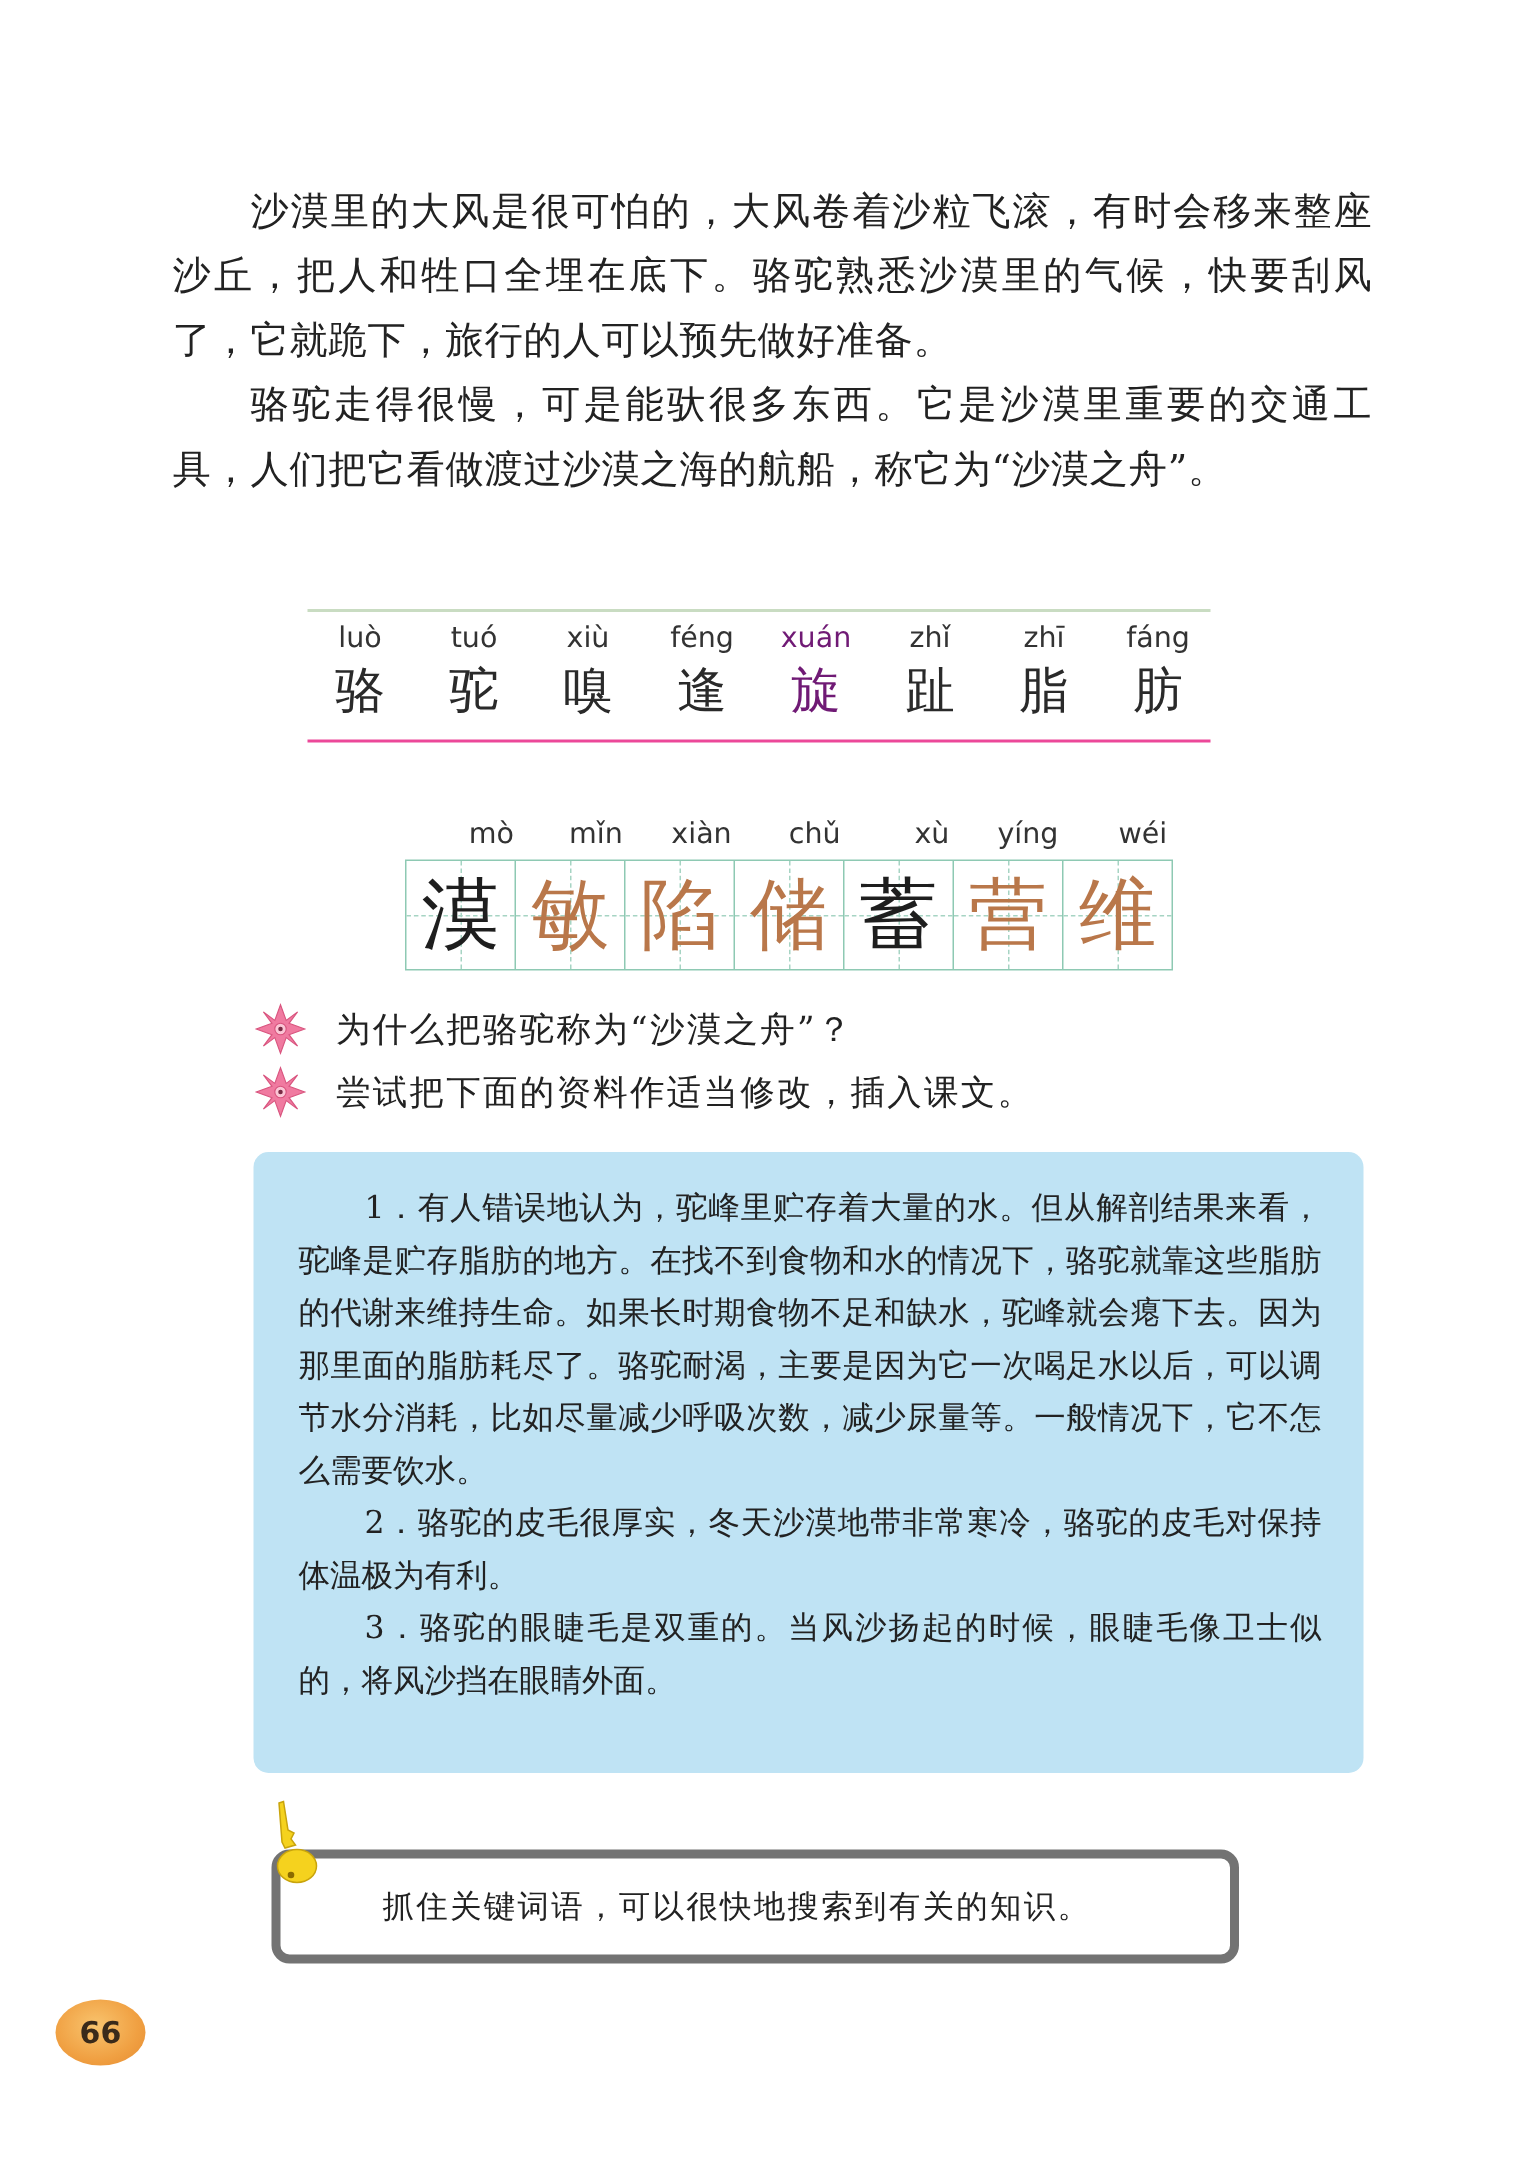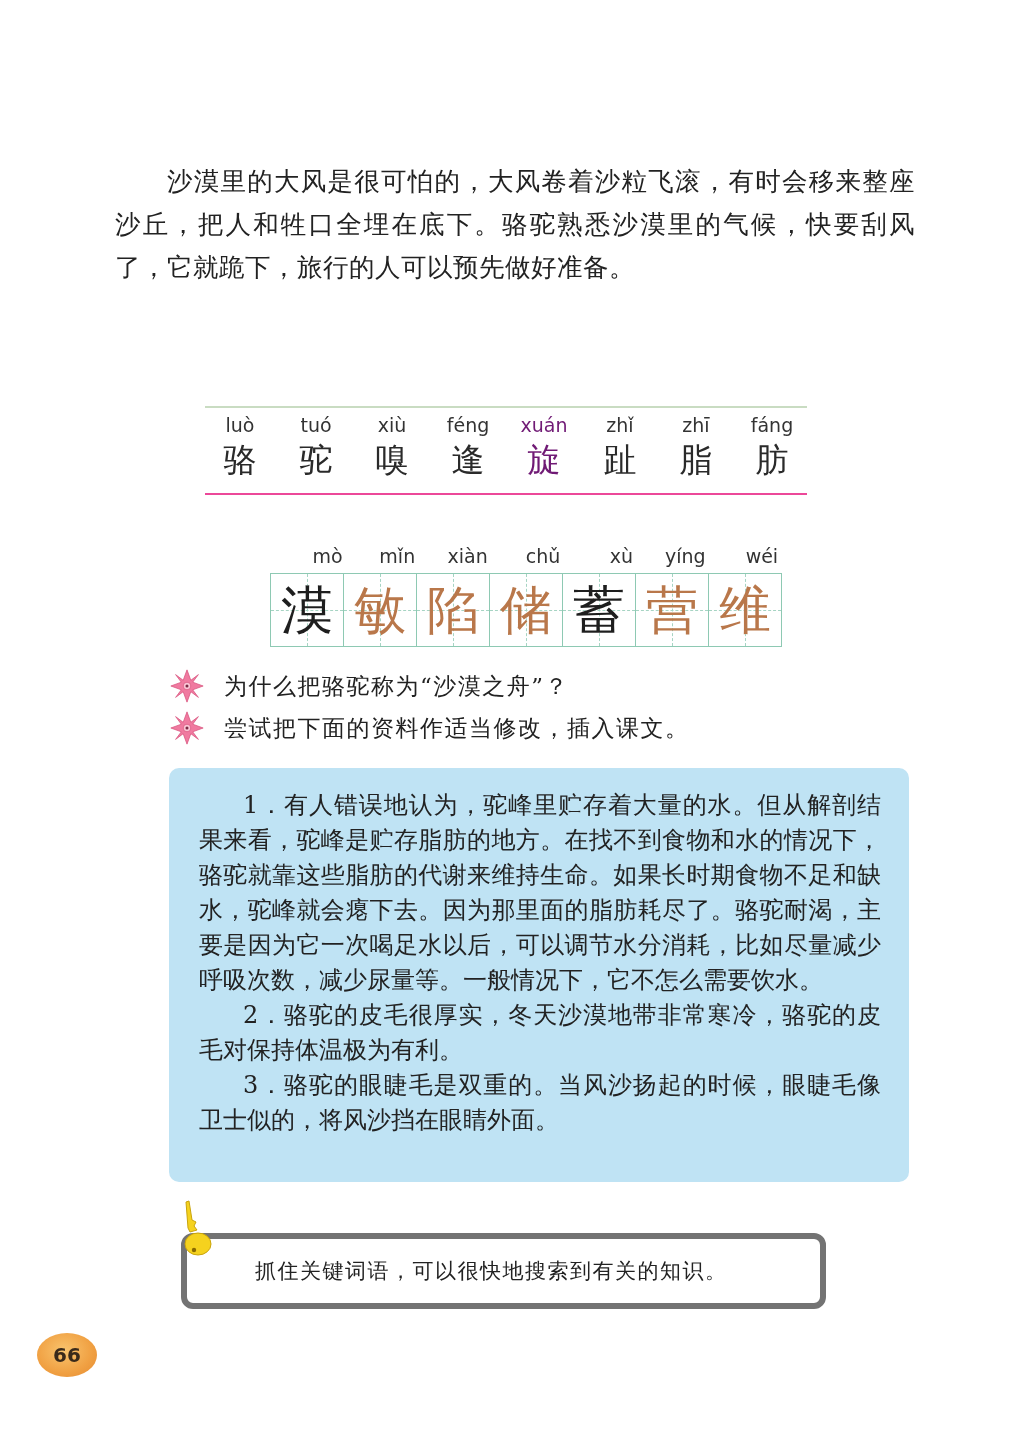"沙漠里的大风是很可怕的，大风卷着沙粒飞滚，有时会移来整座沙丘，把人和牲口全埋在底" .passage { margin-top: 40px -> none }
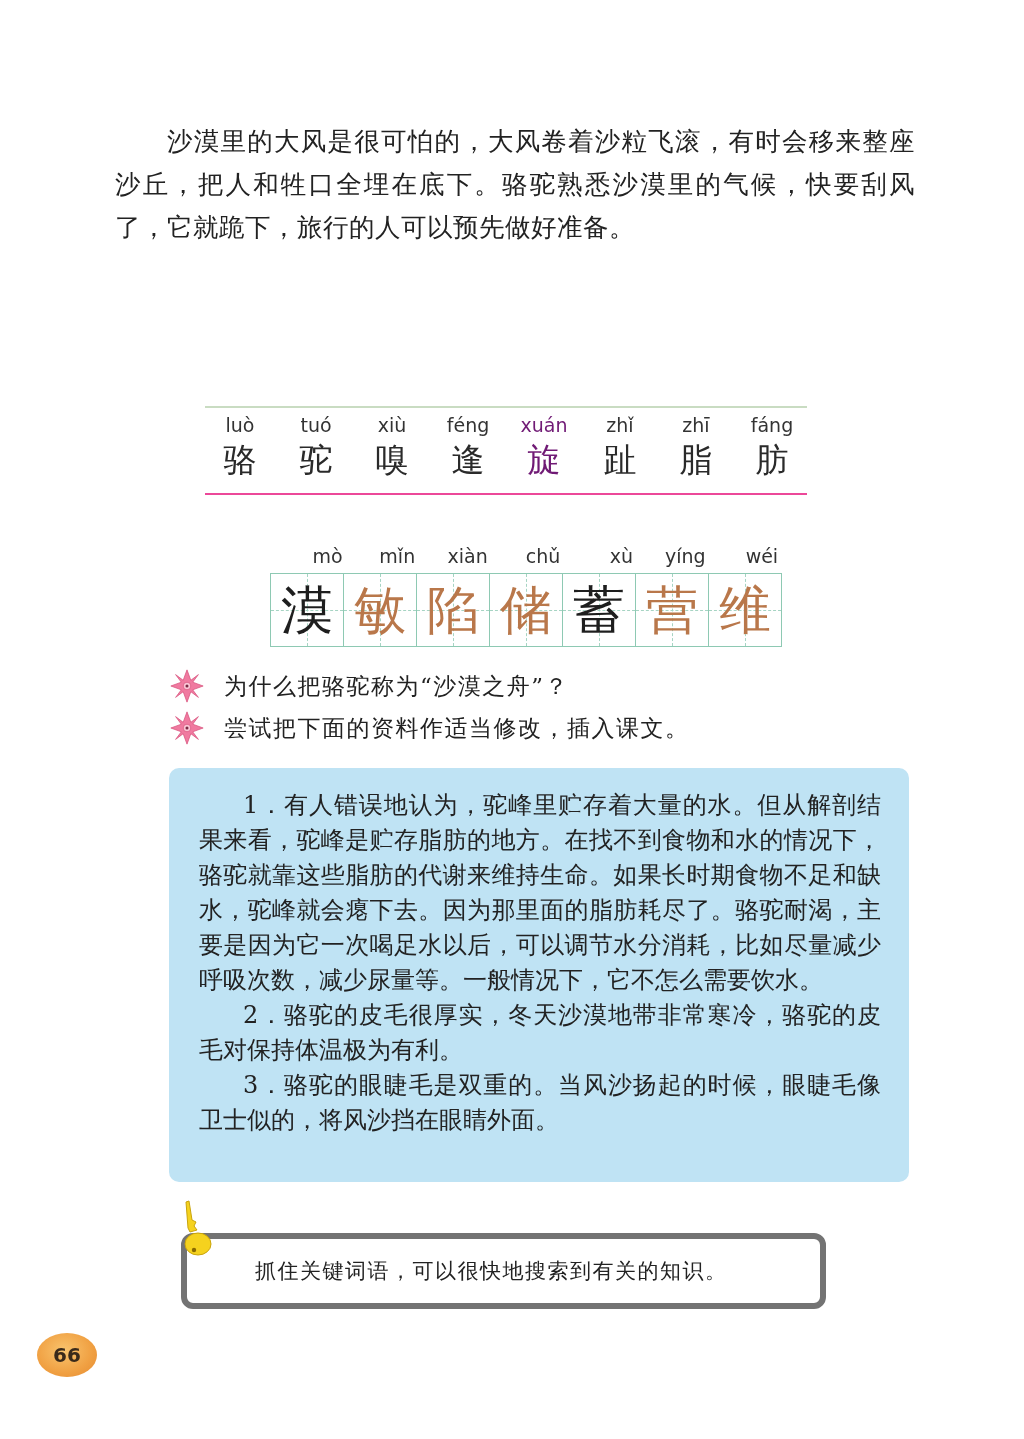"骆驼走得很慢，可是能驮很多东西。它是沙漠里重要的交通工具，人们把它看做渡过沙漠之" p { html: none -> <p>骆驼走得很慢，可是能驮很多东西。它是沙漠里重要的交通工具，人们把它看做渡过沙漠之海的航船，称它为“沙漠之舟”。</p> }
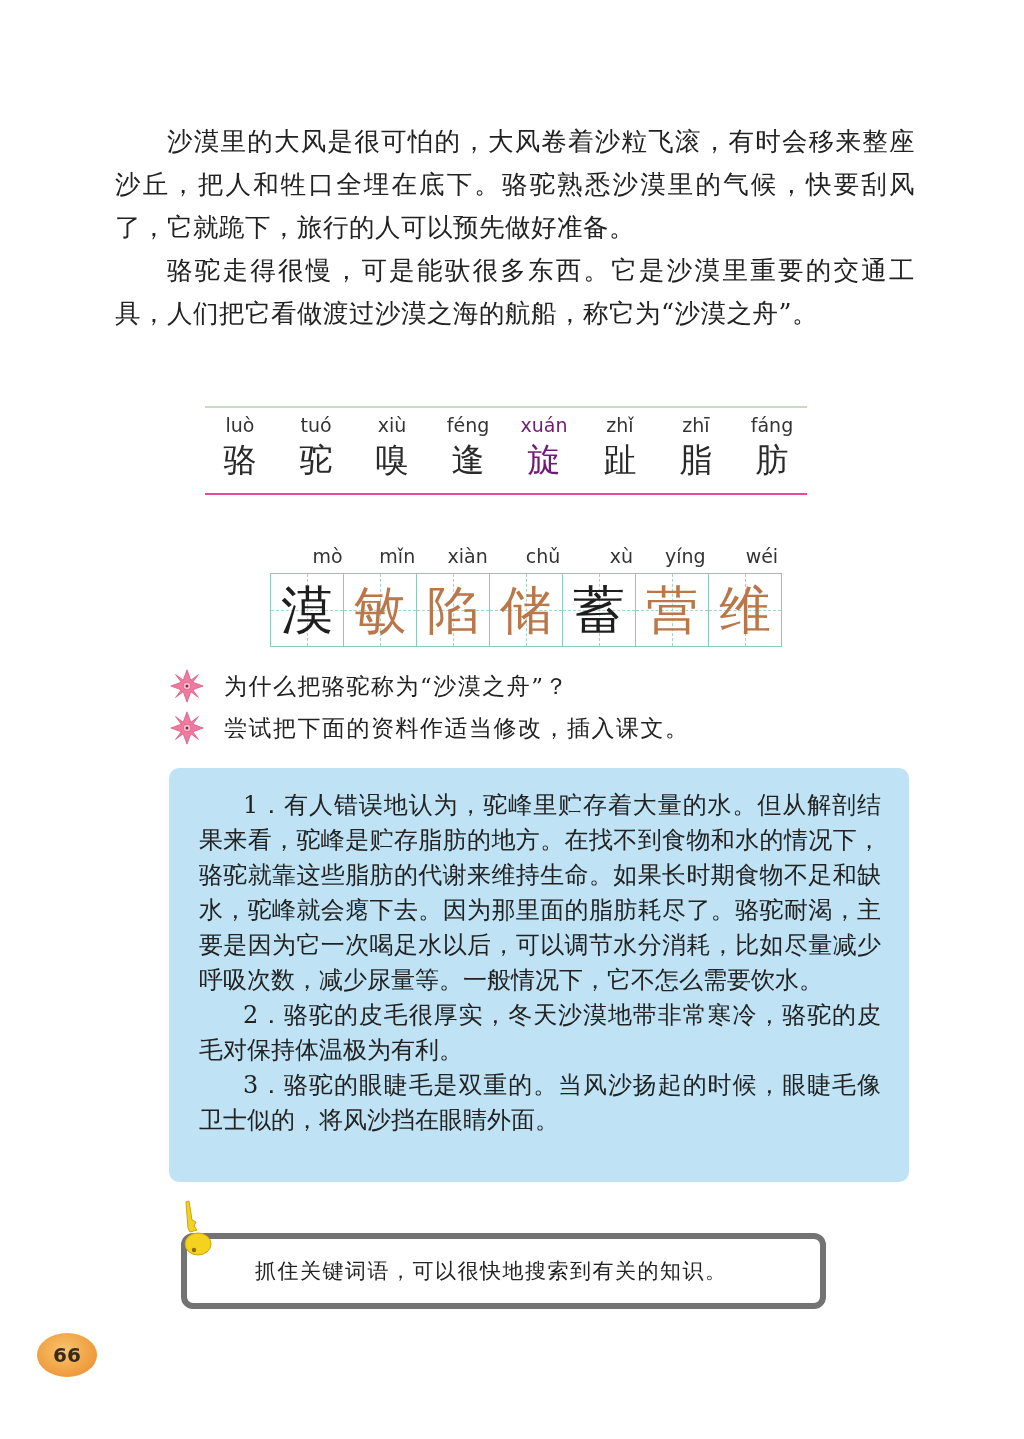"1．有人错误地认为，驼峰里贮存着大量的水。但从解剖结果来看，驼峰是贮存脂肪的地方" .info-panel { font-size: 24px -> 21px }
